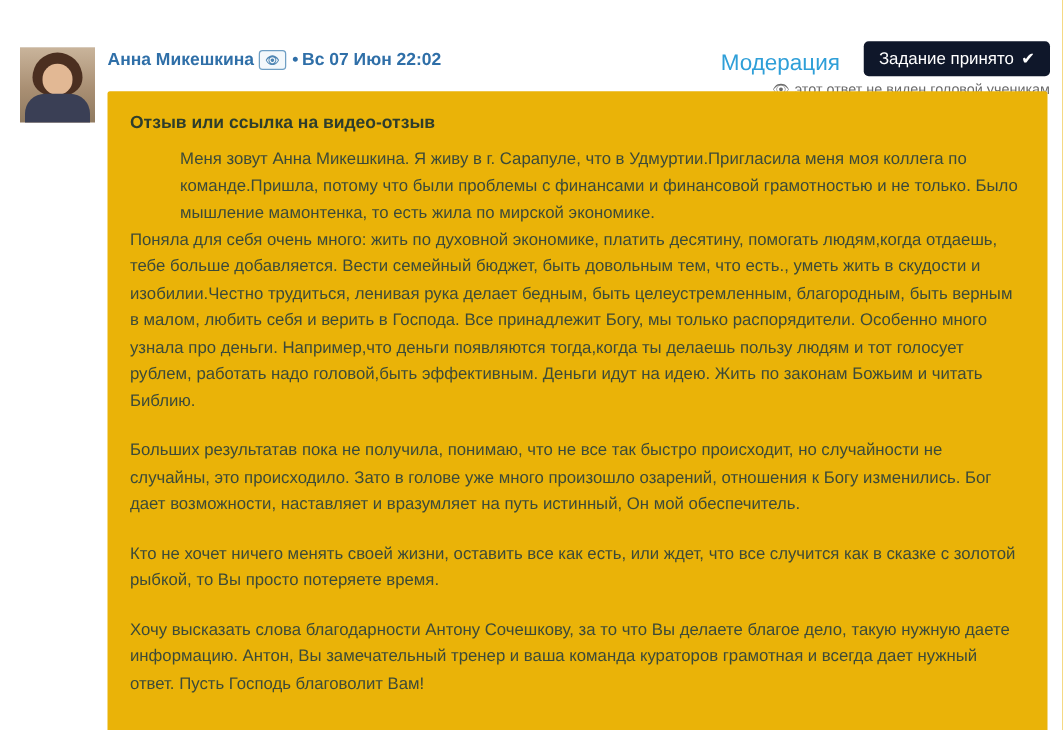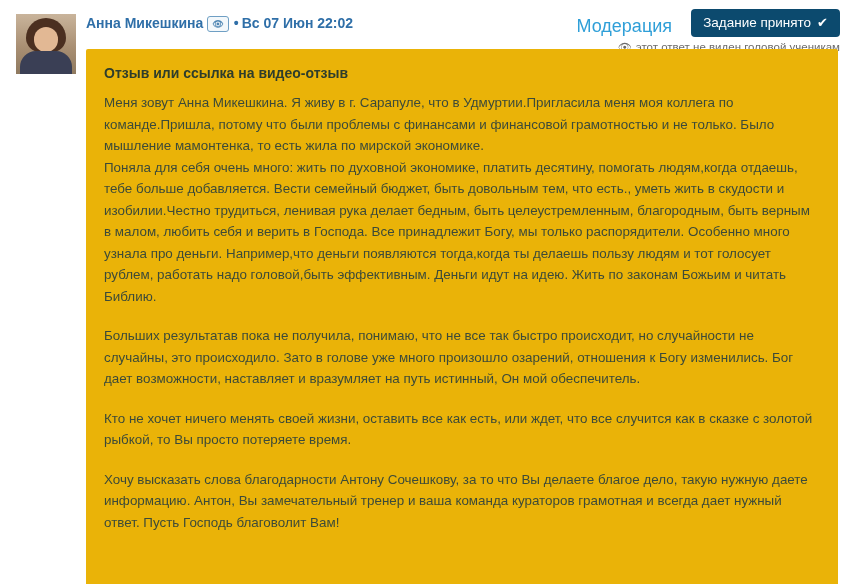"Анна Микешкина 👁 • Вс" .header-row { margin-top: none -> 24px }
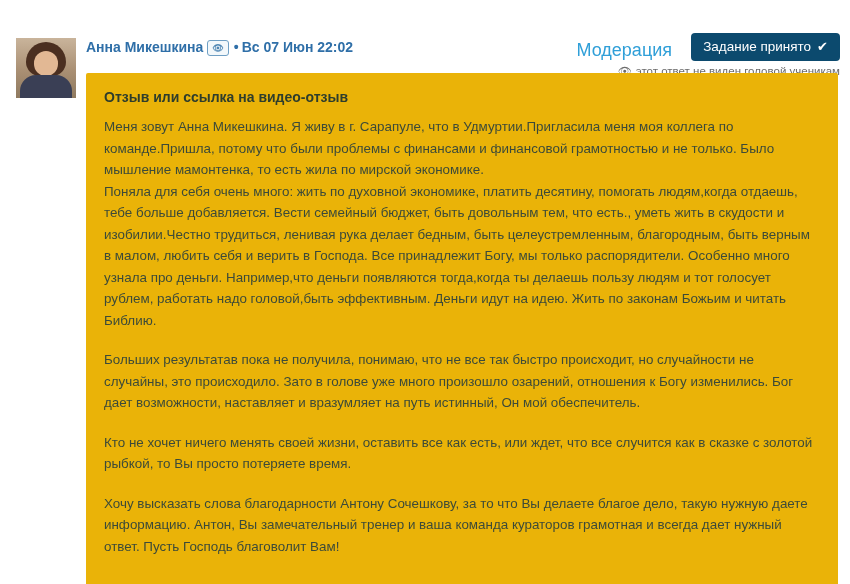"Задание принято ✔" .accept-btn { background: #0c4a6e -> #0f172a }
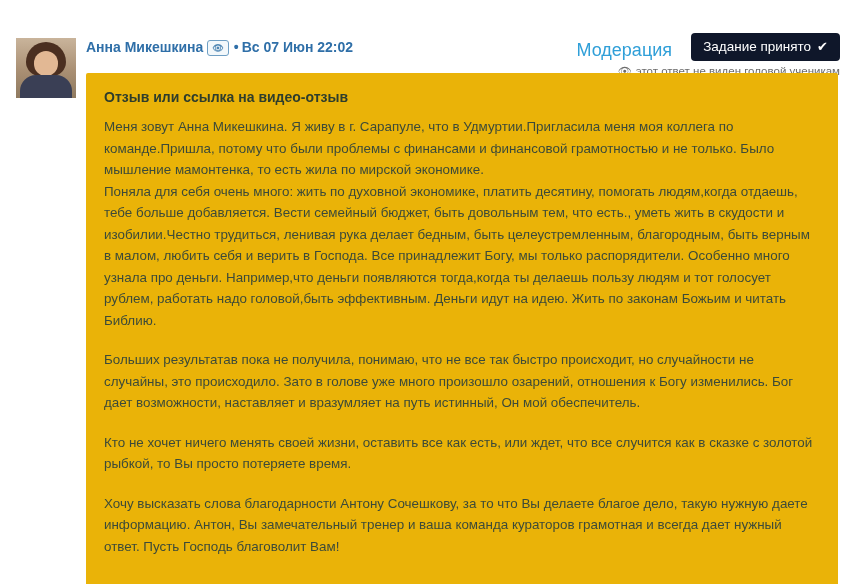"Меня зовут Анна Микешкина. Я" .body-text p:first-child { margin-left: none -> 40px }
